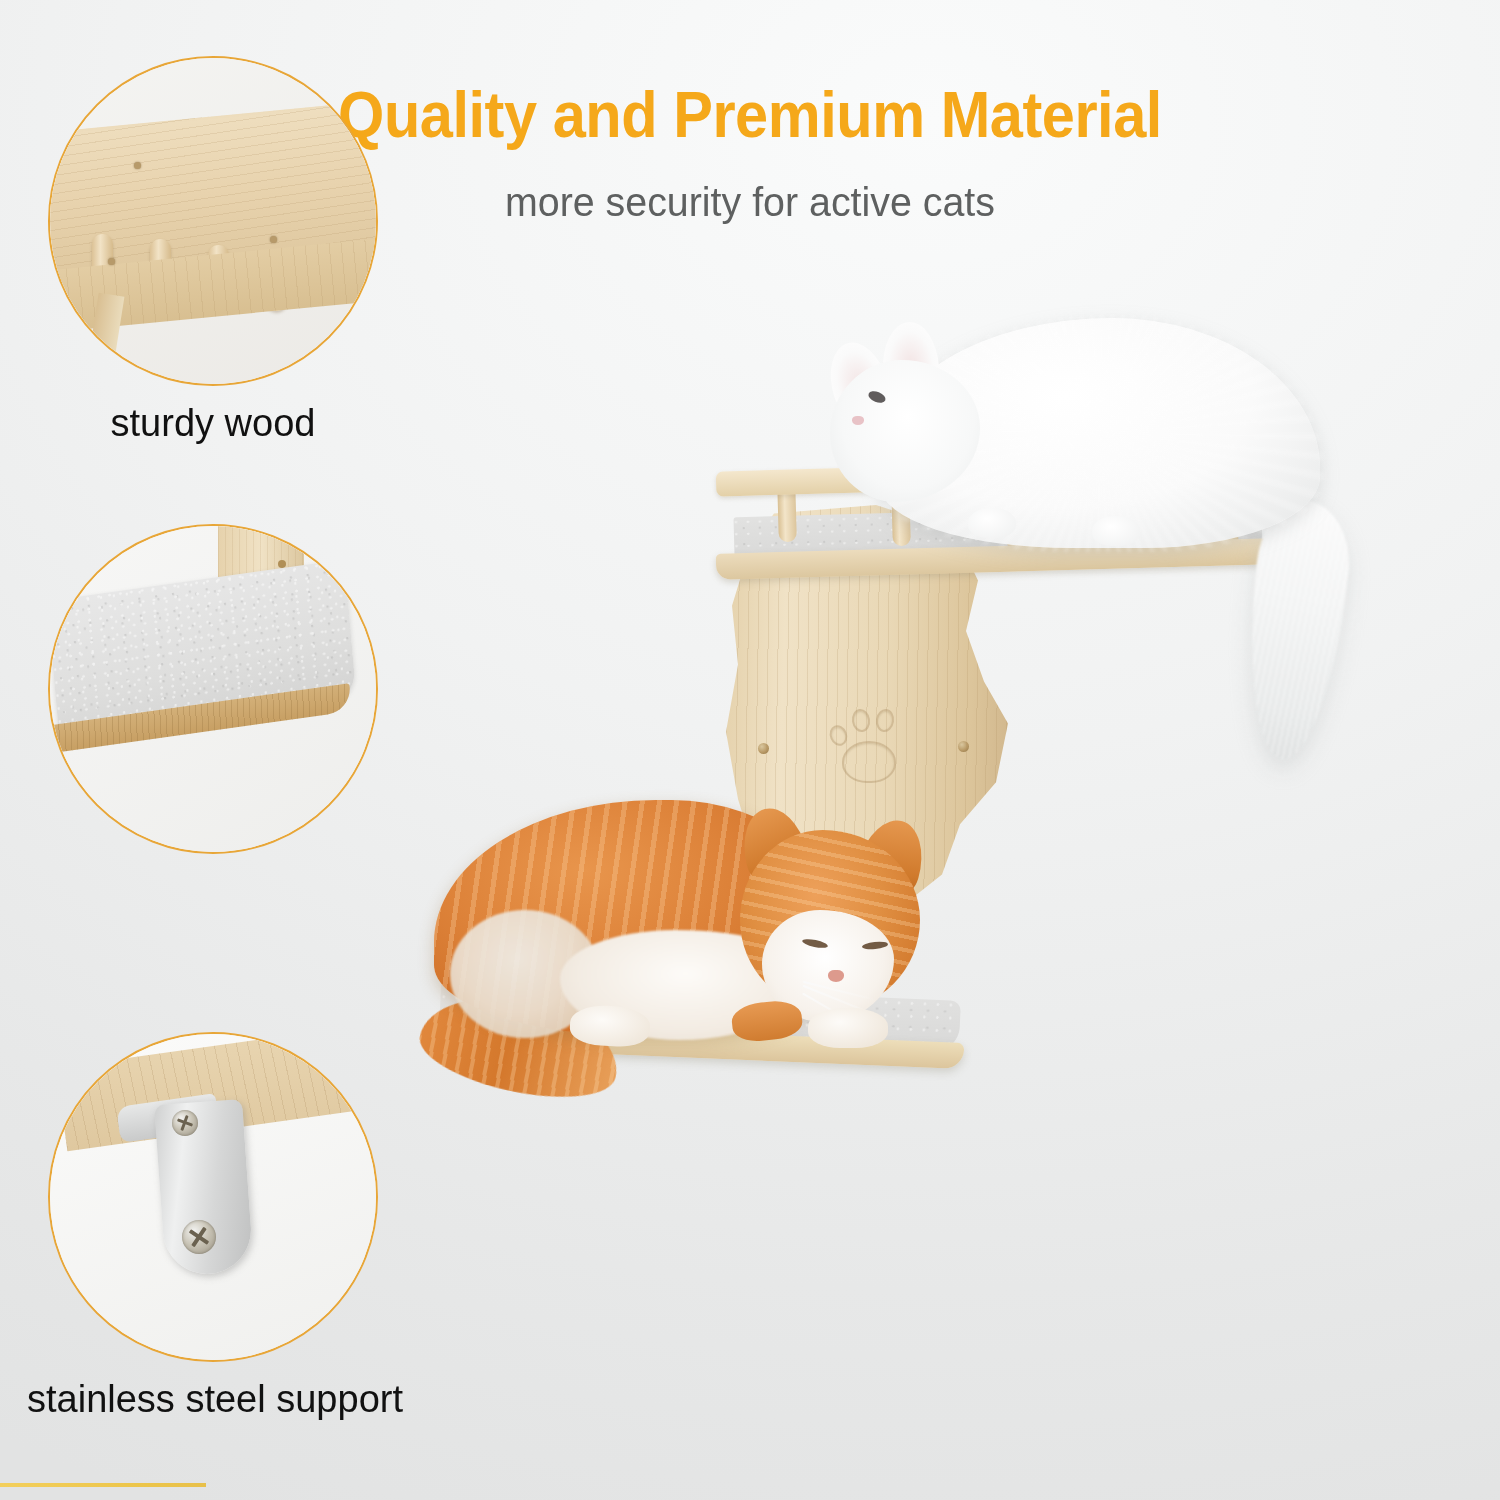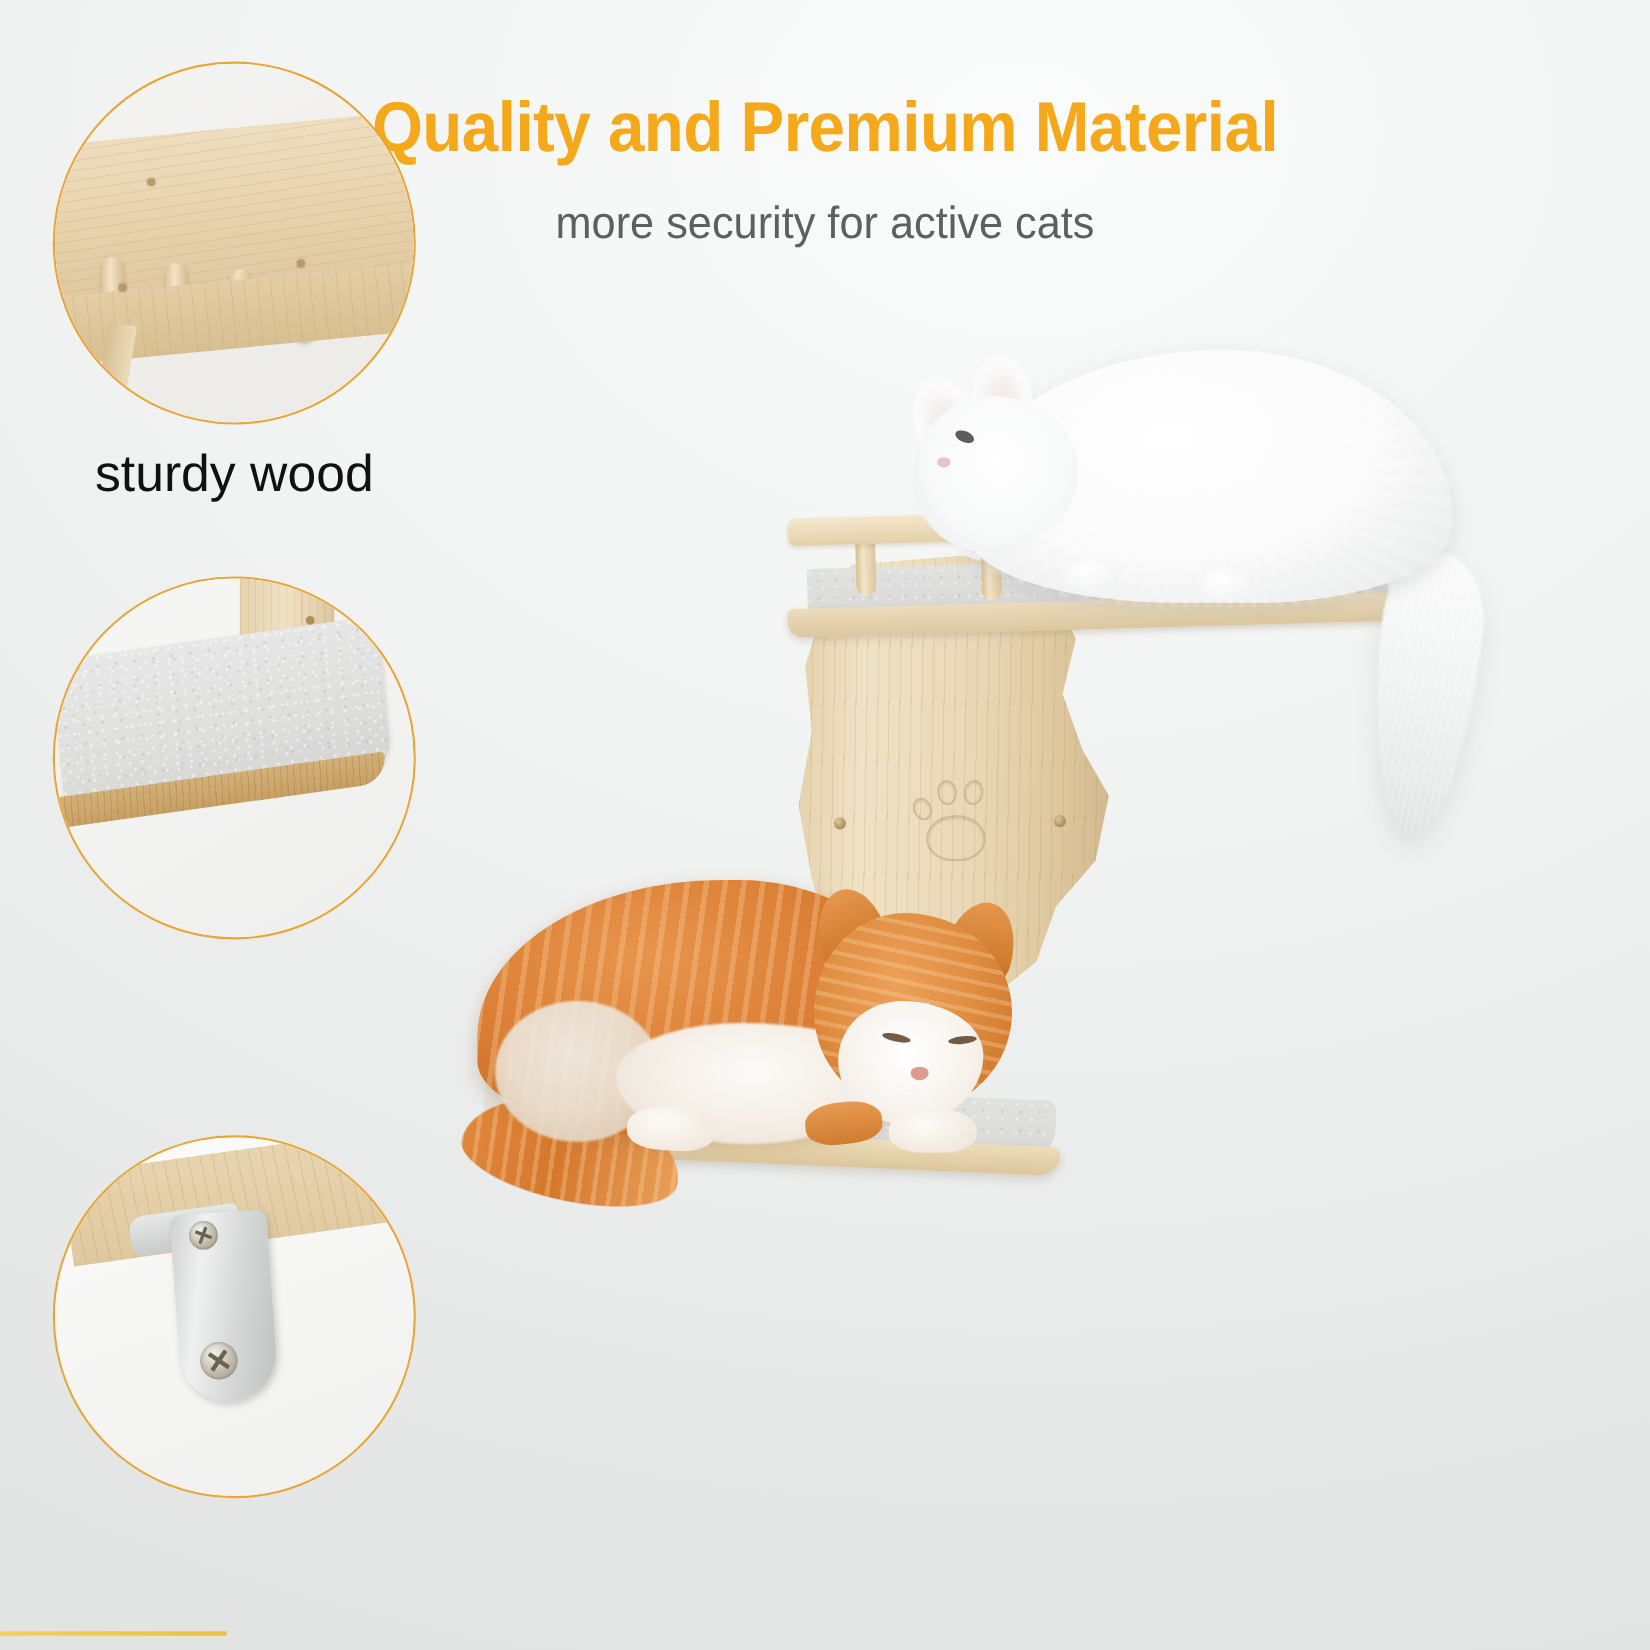"sturdy wood" .callout .cap { font-size: 47px -> 38px }
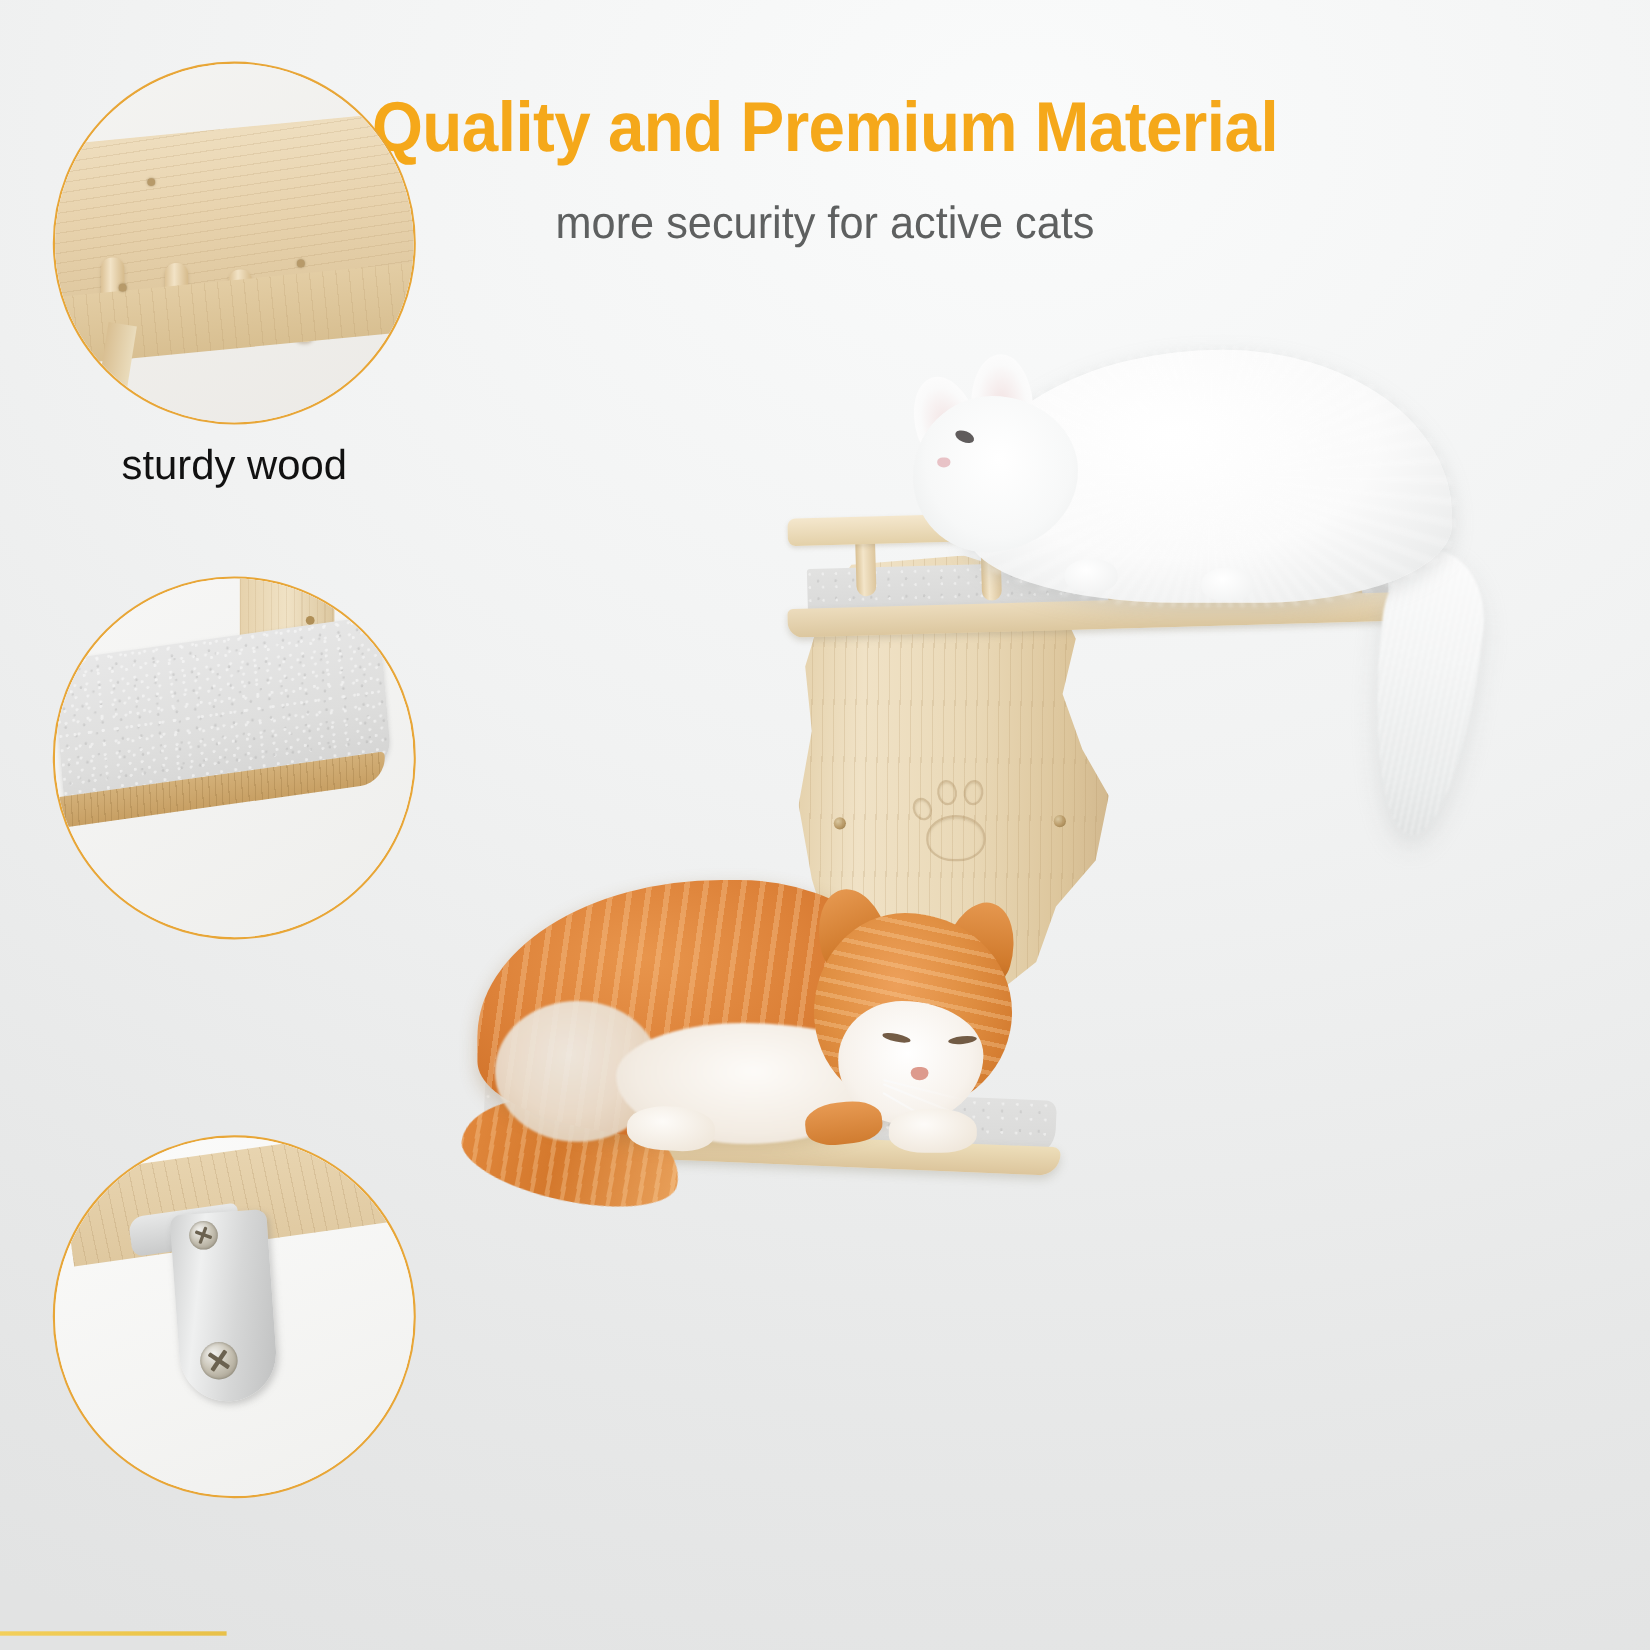"stainless steel support" div.cap { html: none -> <div>stainless steel support</div> }
